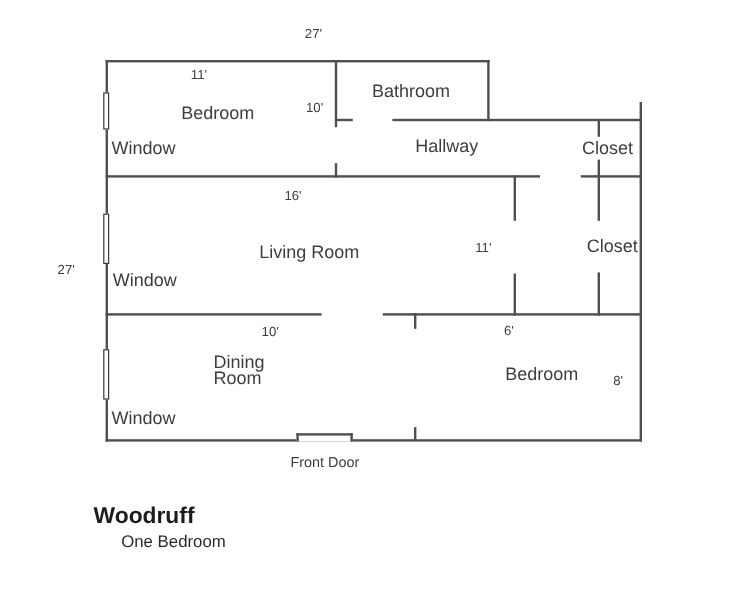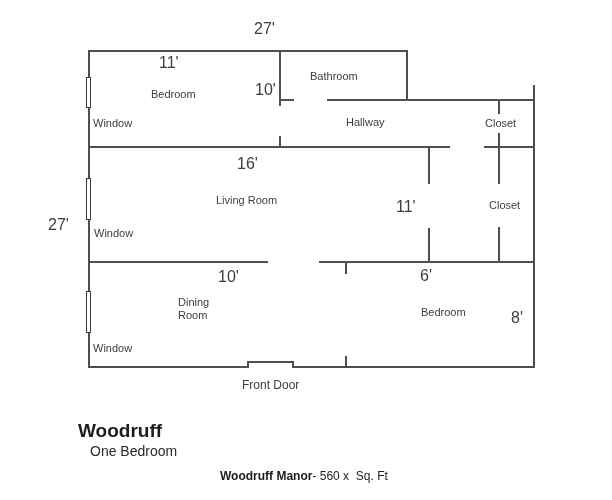"27'" .dim { font-size: 16px -> 11px }
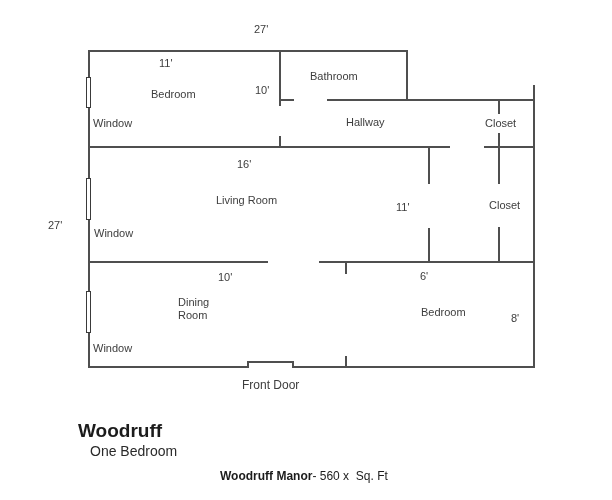"Bathroom" .lbl { font-size: 11px -> 15px }
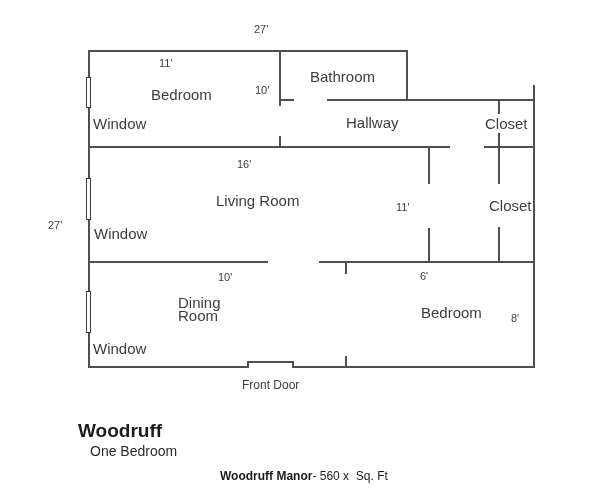"Living Room" div.lbl { top: 194px -> 204px }
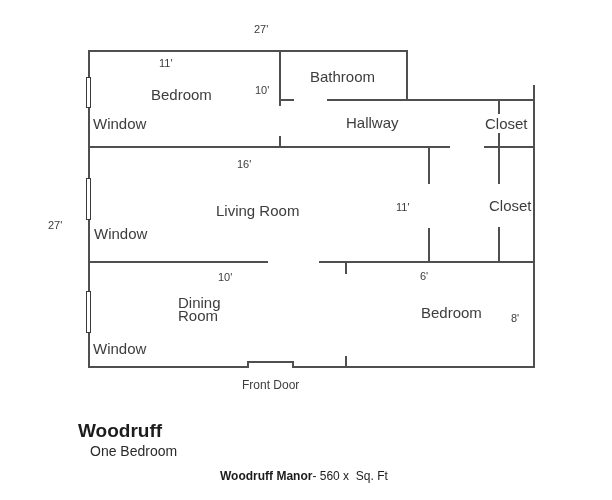"One Bedroom" .footer-type { left: 90px -> 101px }
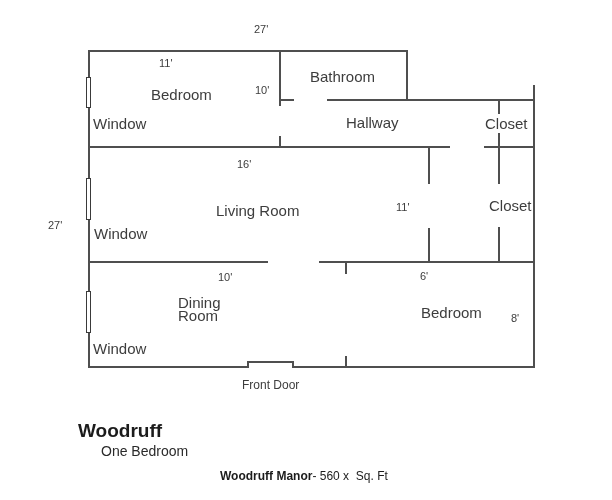"Woodruff Manor- 560 x Sq." div.footer-caption { html: <div><span>Woodruff Manor</span><span>- 560 x Sq. Ft</span></div> -> none }
